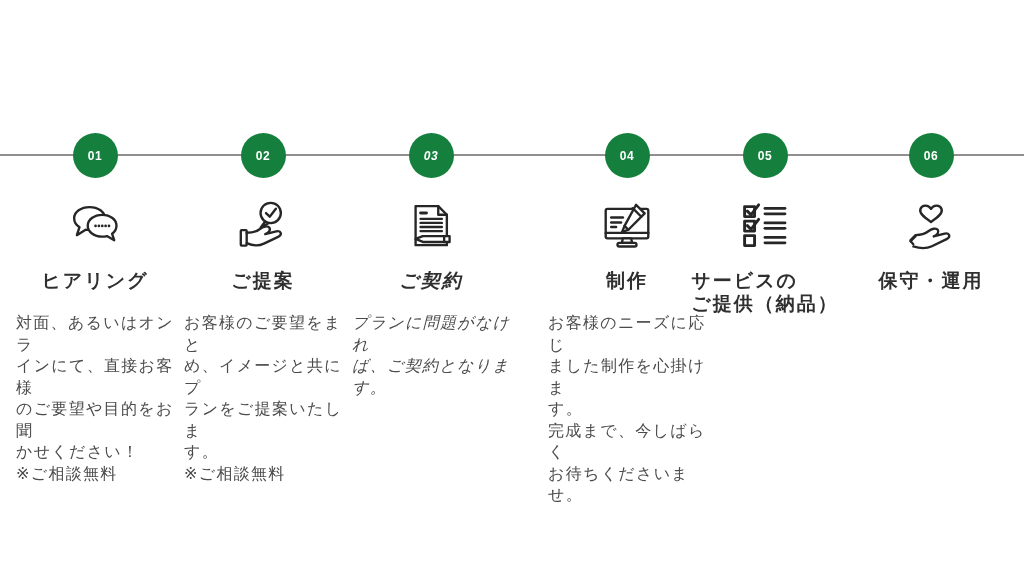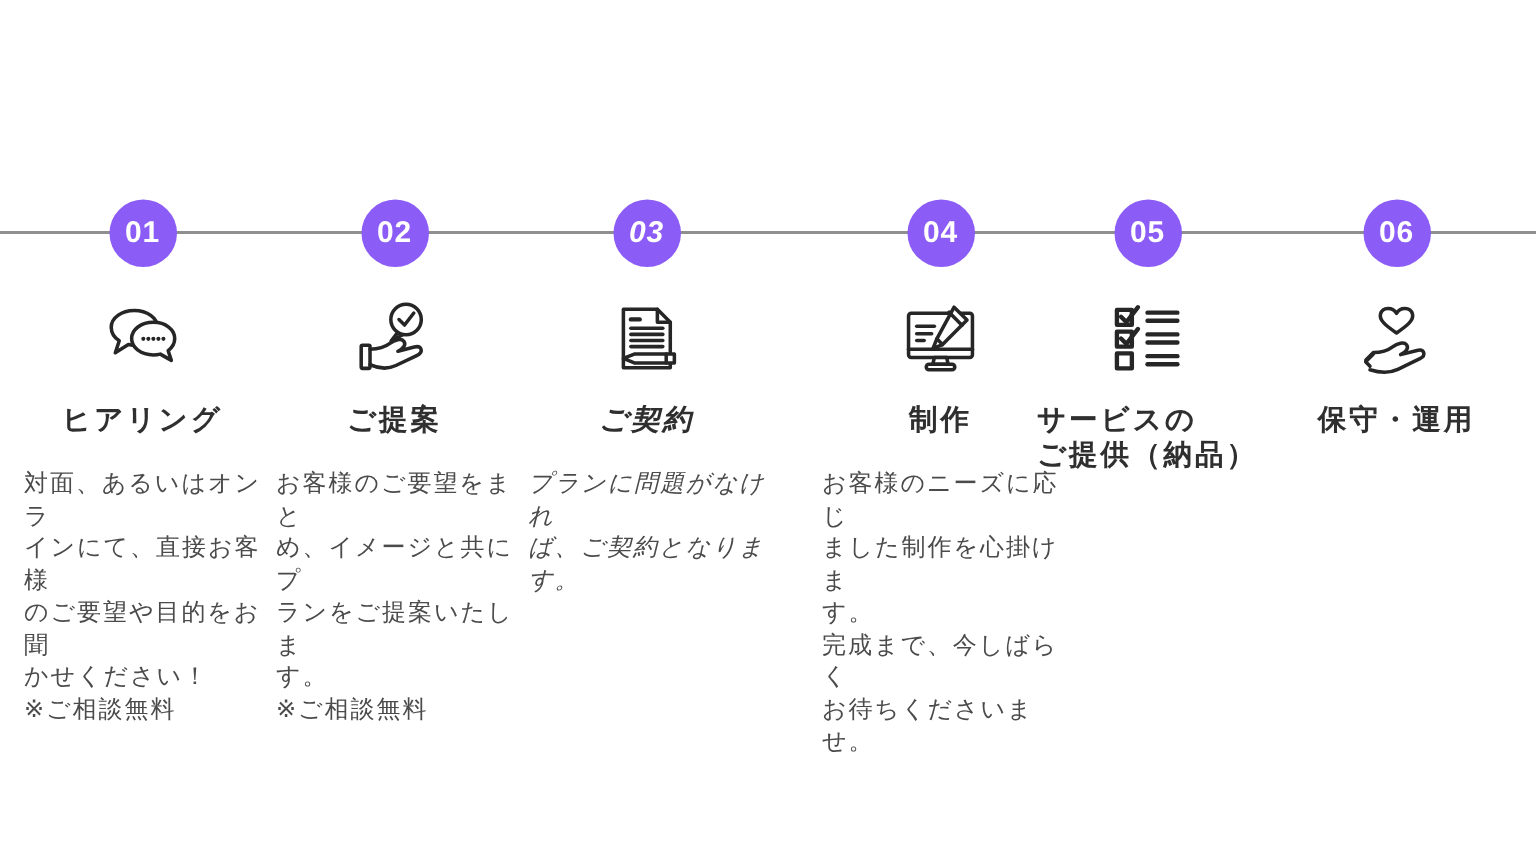"01" .num-circle { background: #8b5cf6 -> #15803d; font-size: 20px -> 12px }
